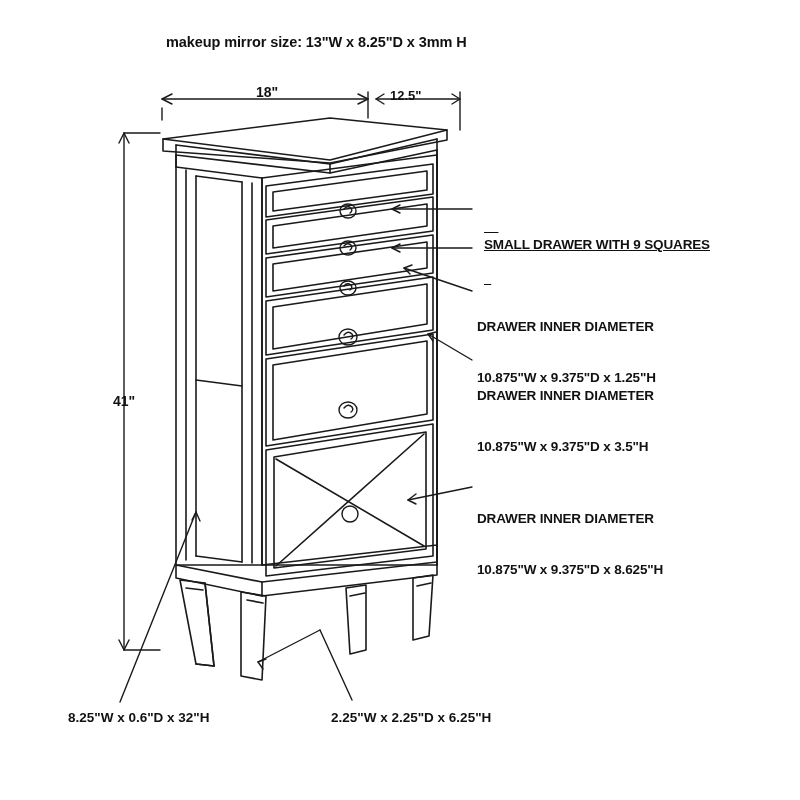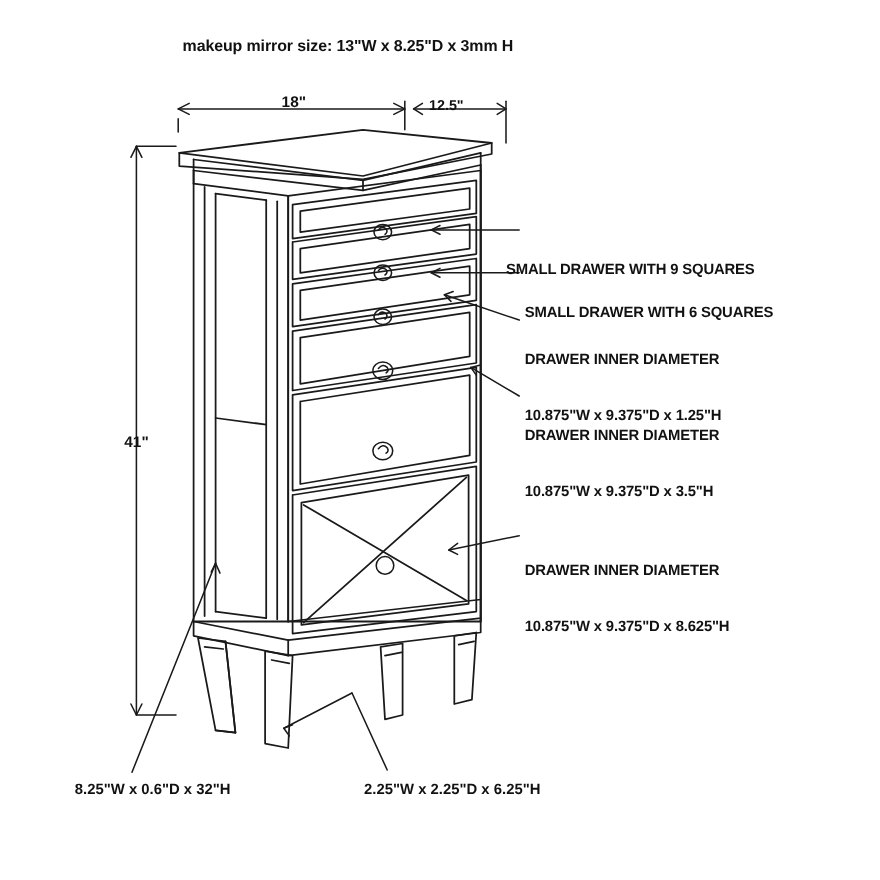"SMALL DRAWER WITH 9 SQUARES" #c1 { left: 460px -> 484px; text-decoration: none -> underline }
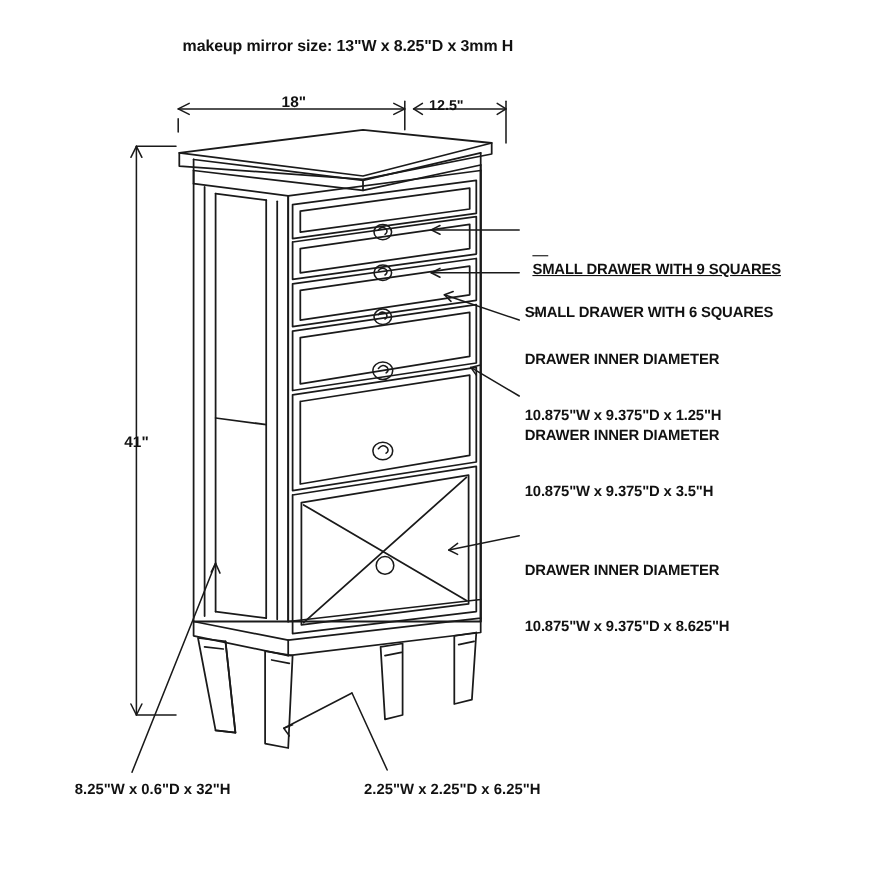"SMALL DRAWER WITH 6 SQUARES" div.lbl { html: <div> <div>SMALL DRAWER WITH 6 SQUARES</div> </div> -> none }
